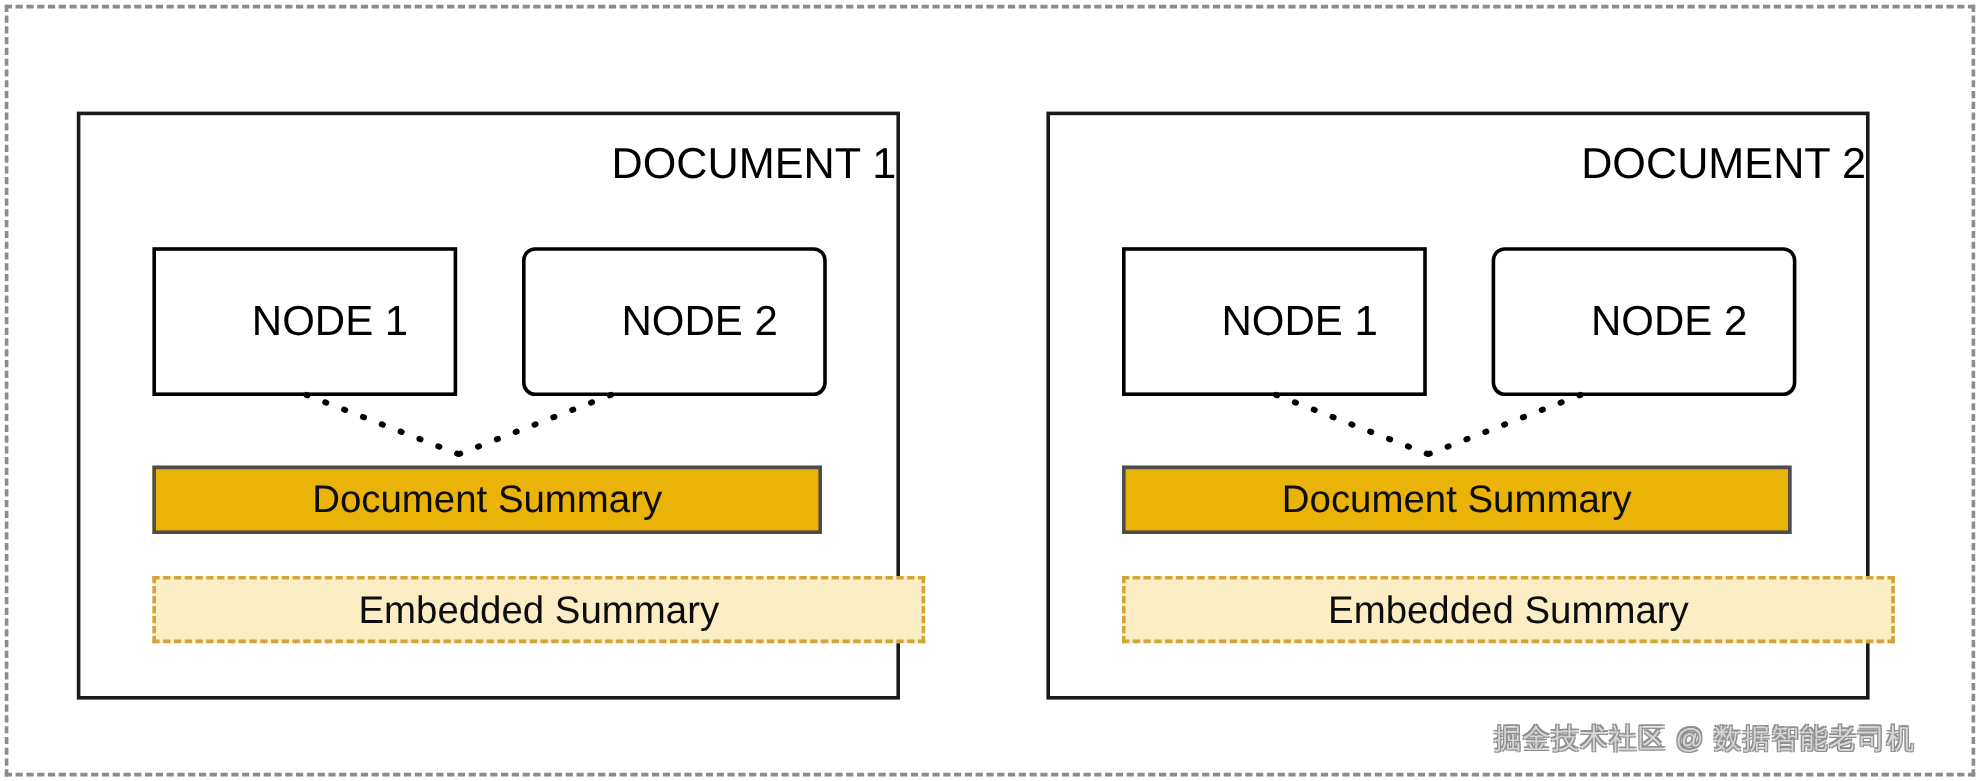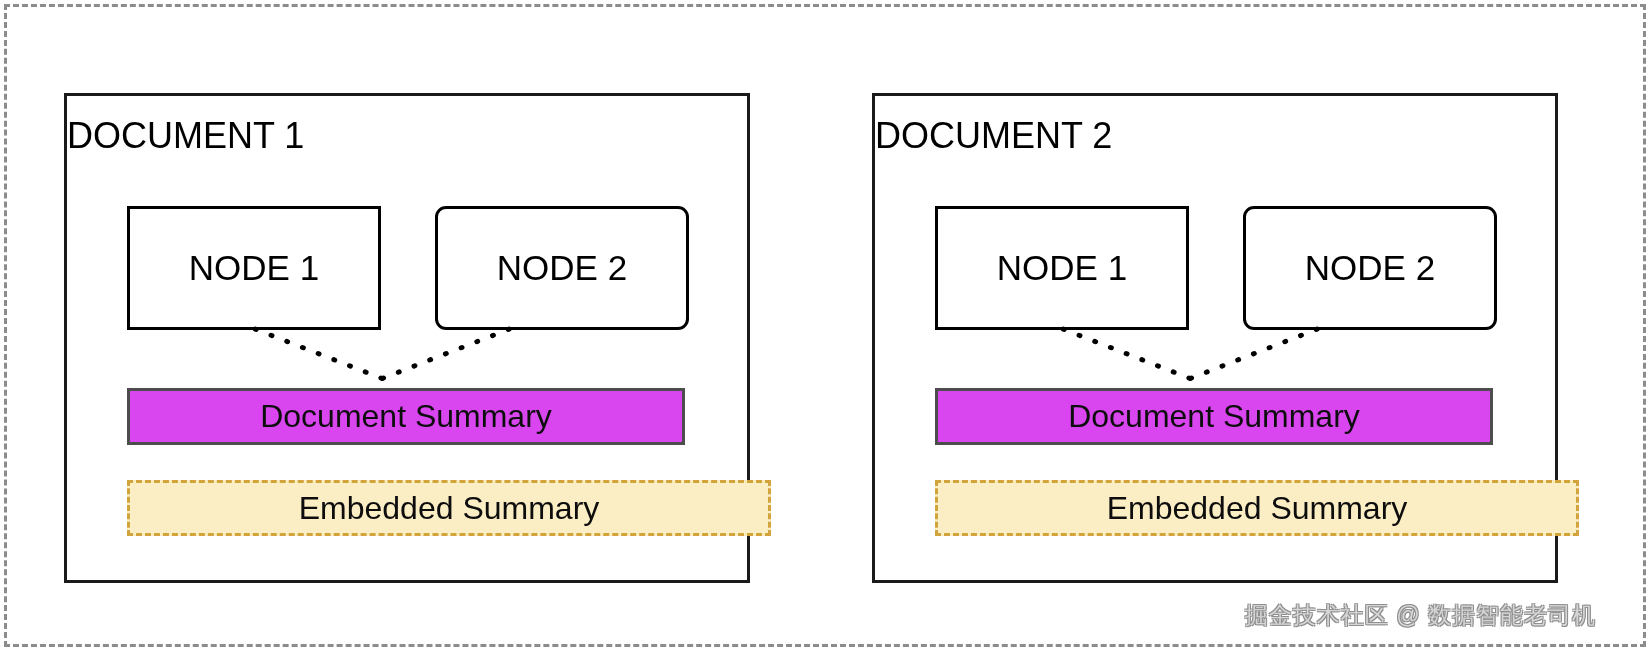"DOCUMENT 1" .document-title { text-align: left -> right }
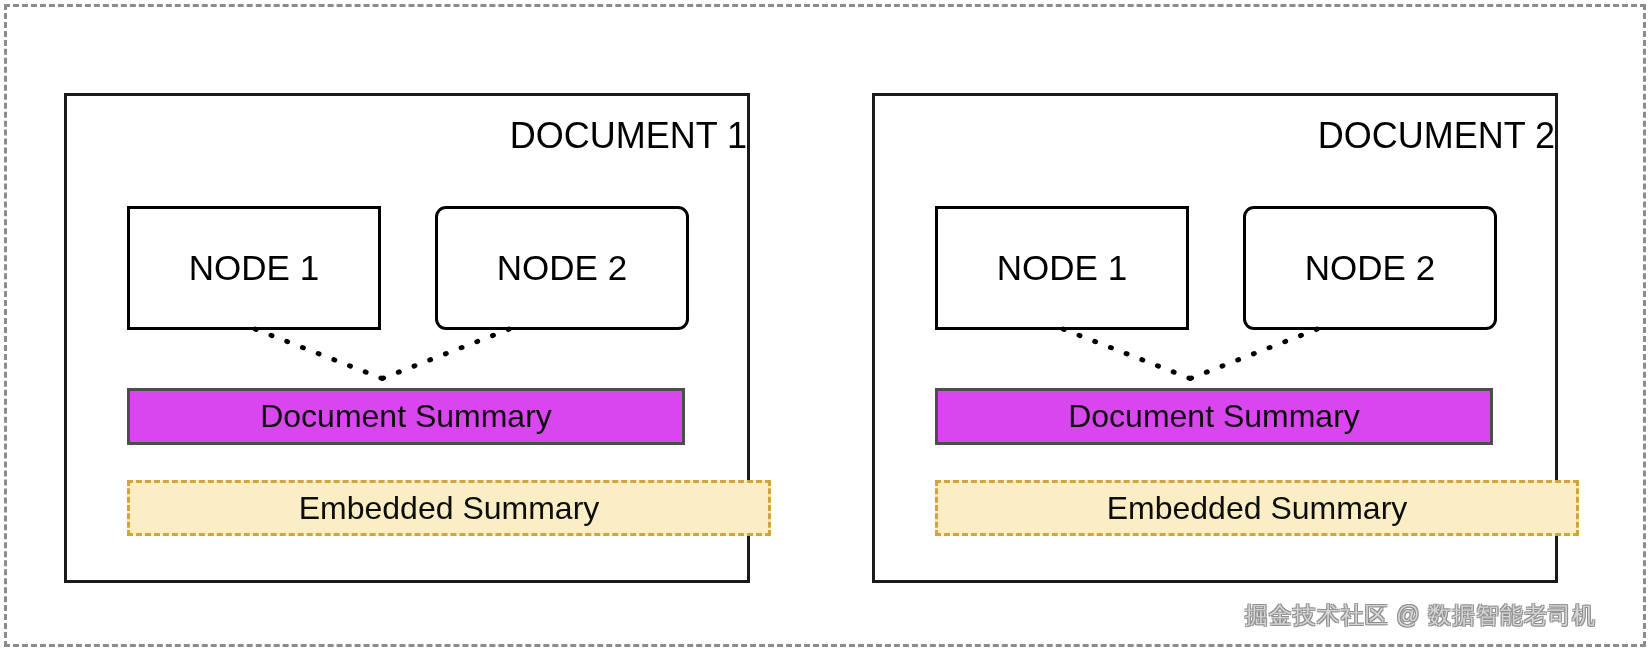"NODE 1" .node-label { padding-left: none -> 21px }
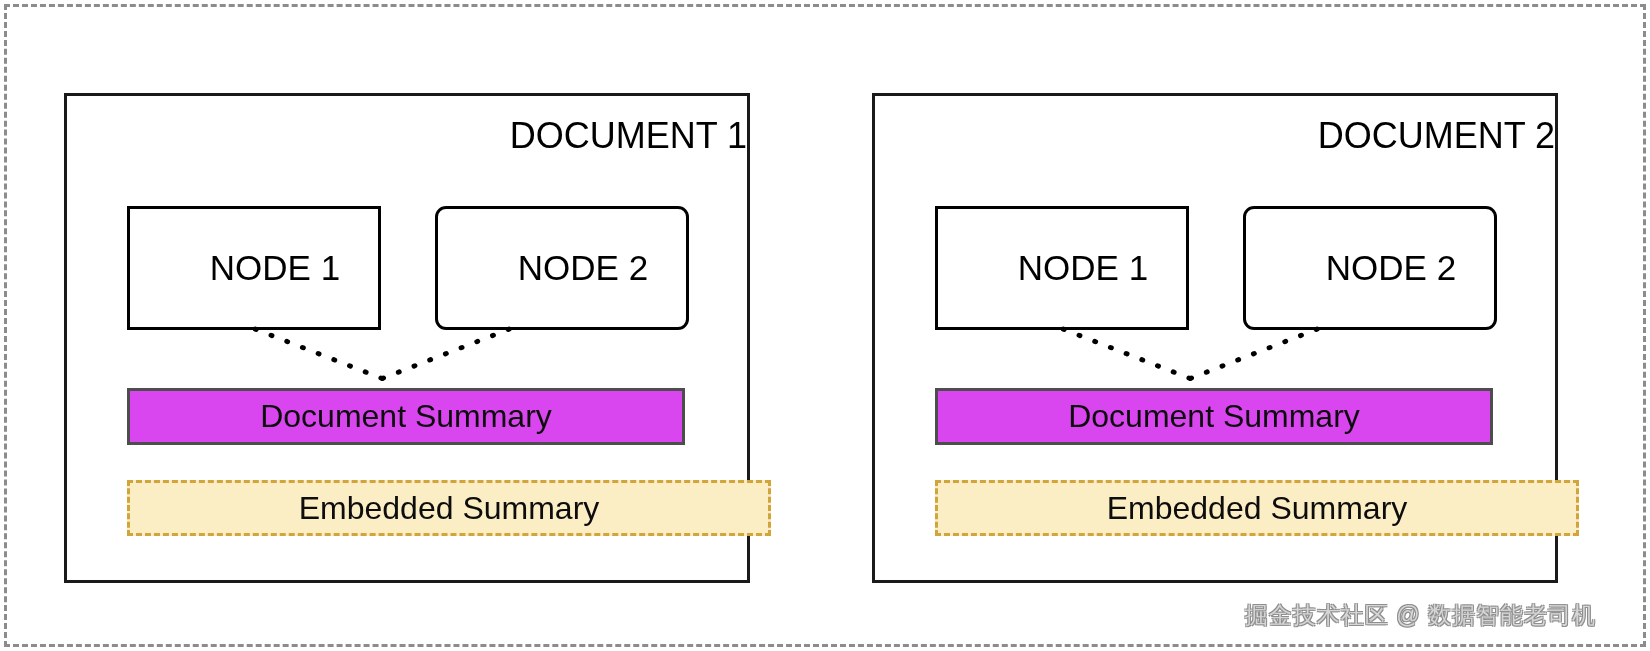"Document Summary" .summary-box { background: #d946ef -> #eab308 }
